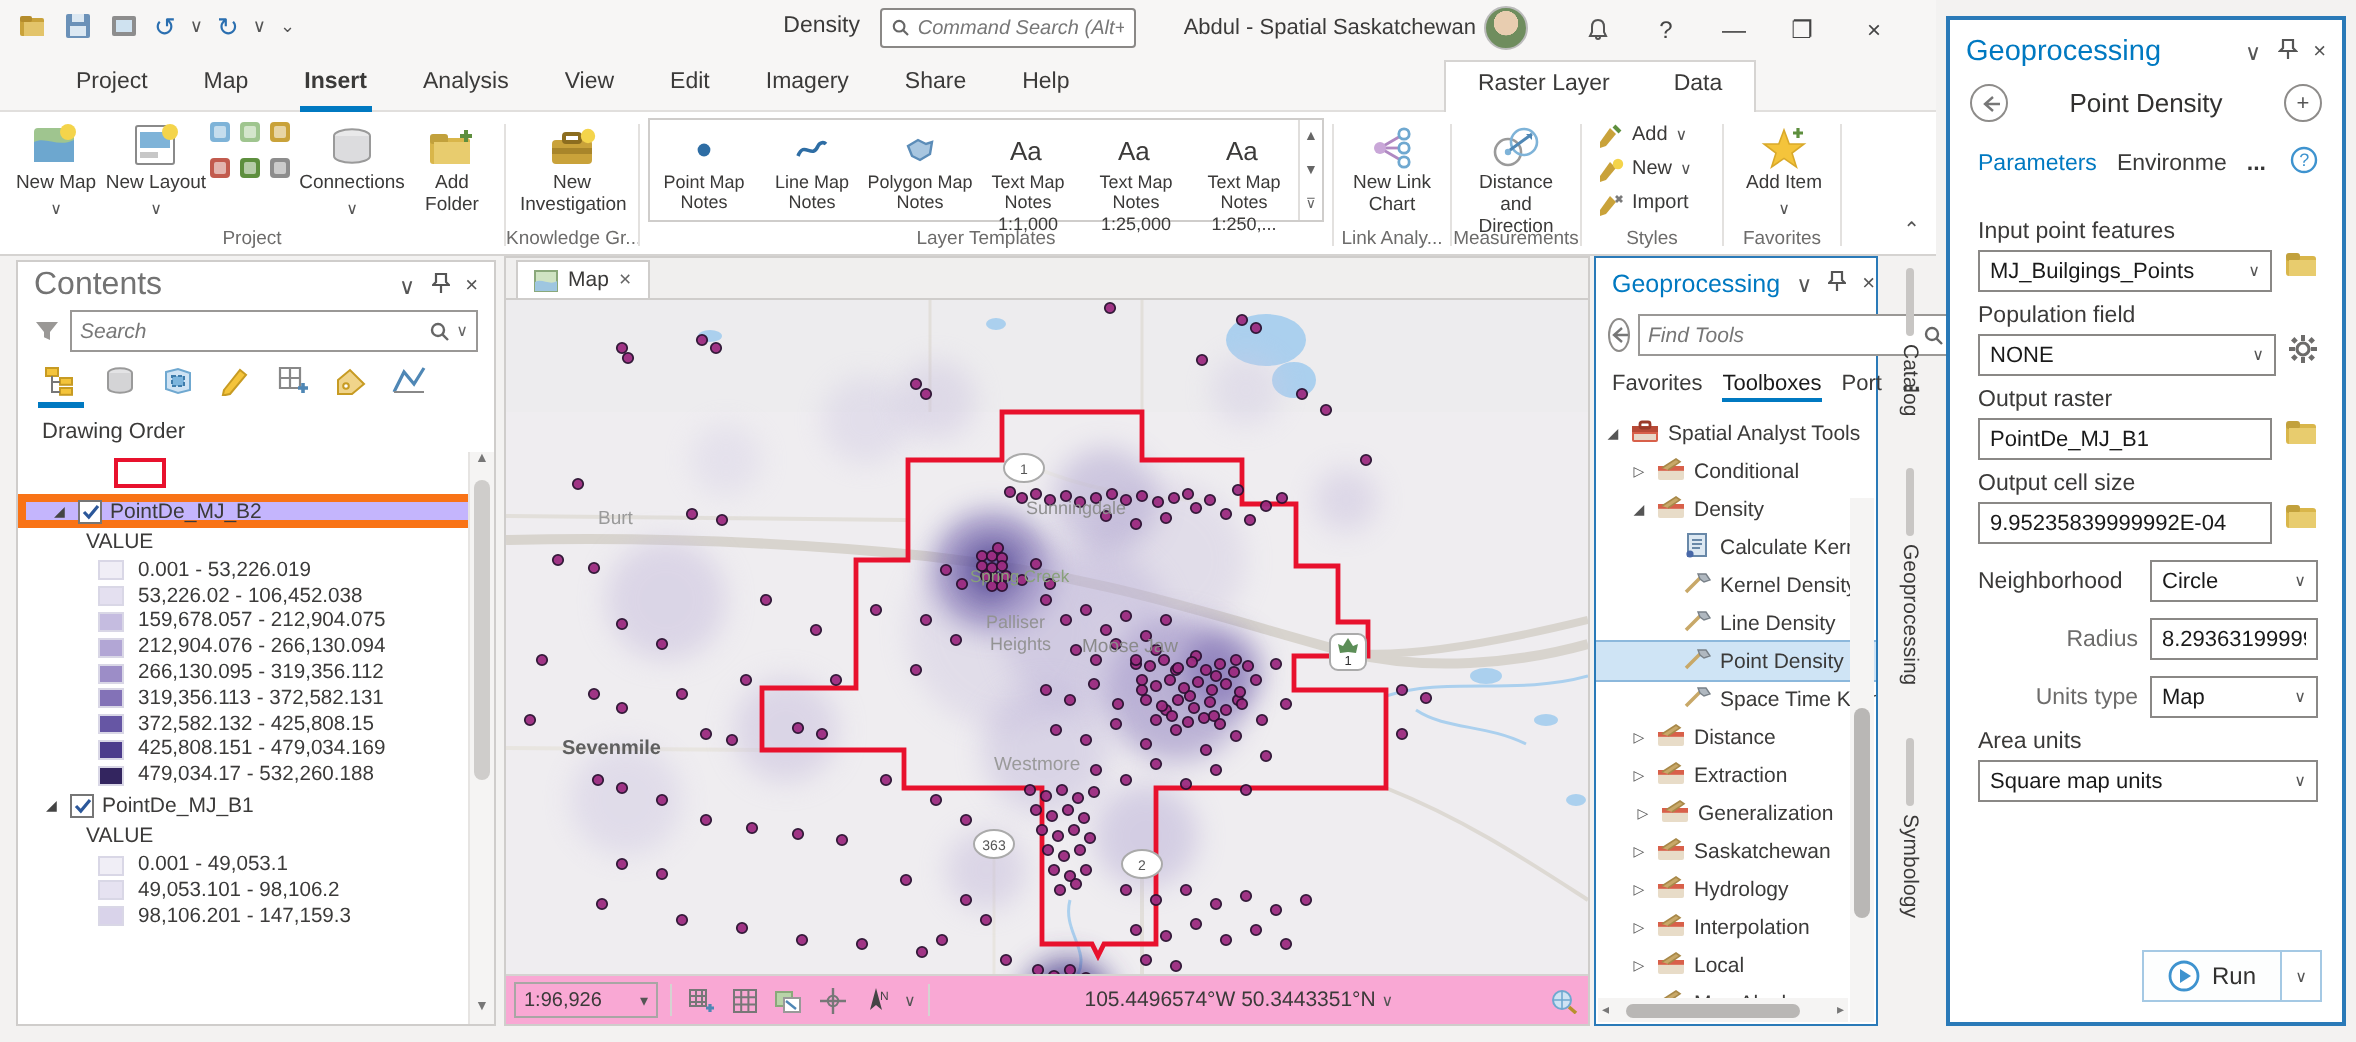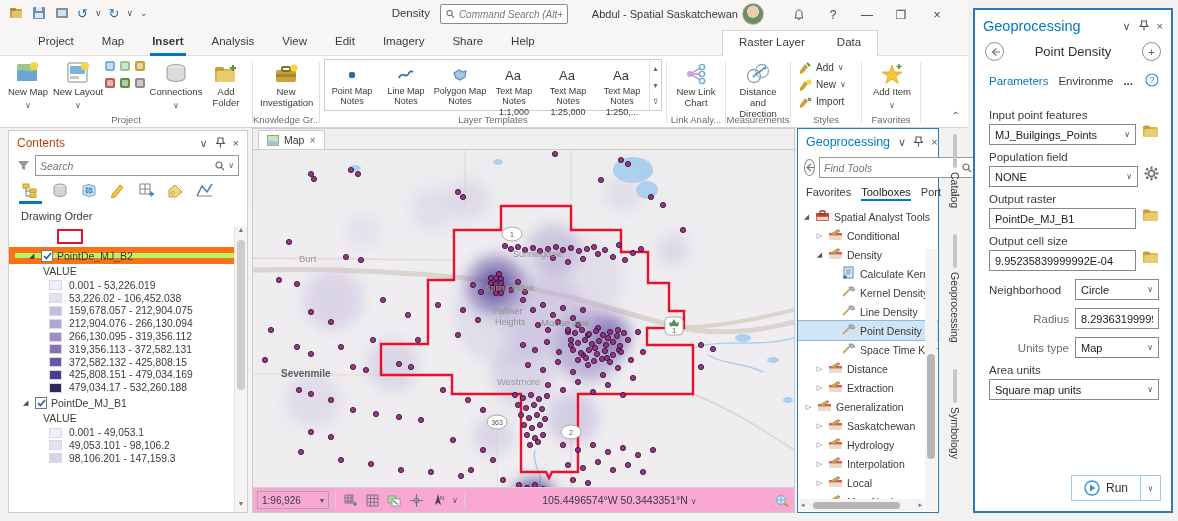"Contents" .pane-title { color: #c2410c -> #737373; font-size: 12px -> 16px }
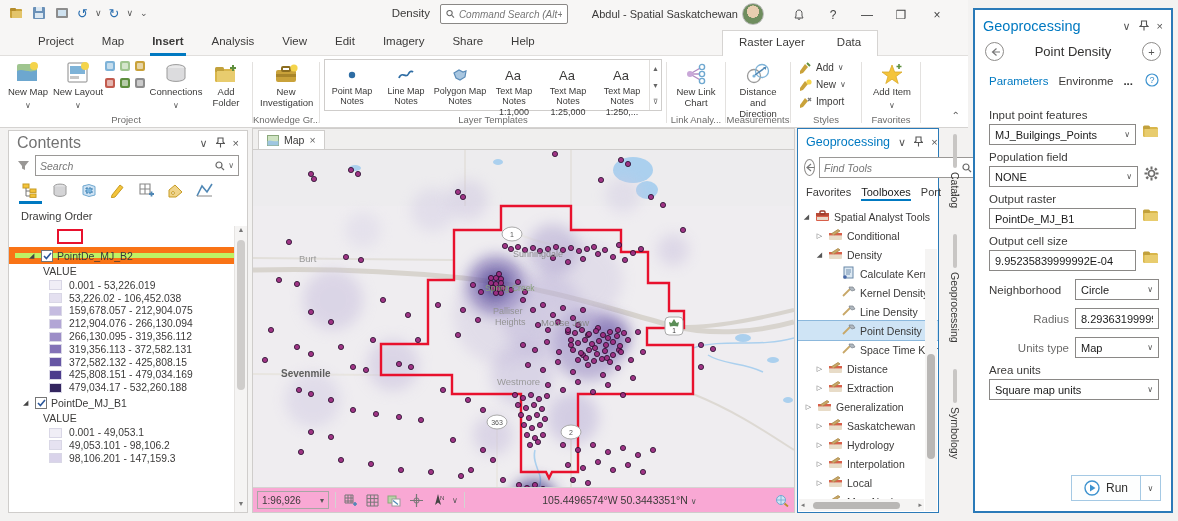"PointDe_MJ_B2" .lrow.selected { background: #bef264 -> #c4b5fd; border: 6px solid #f97316 -> 4px solid #f97316 }
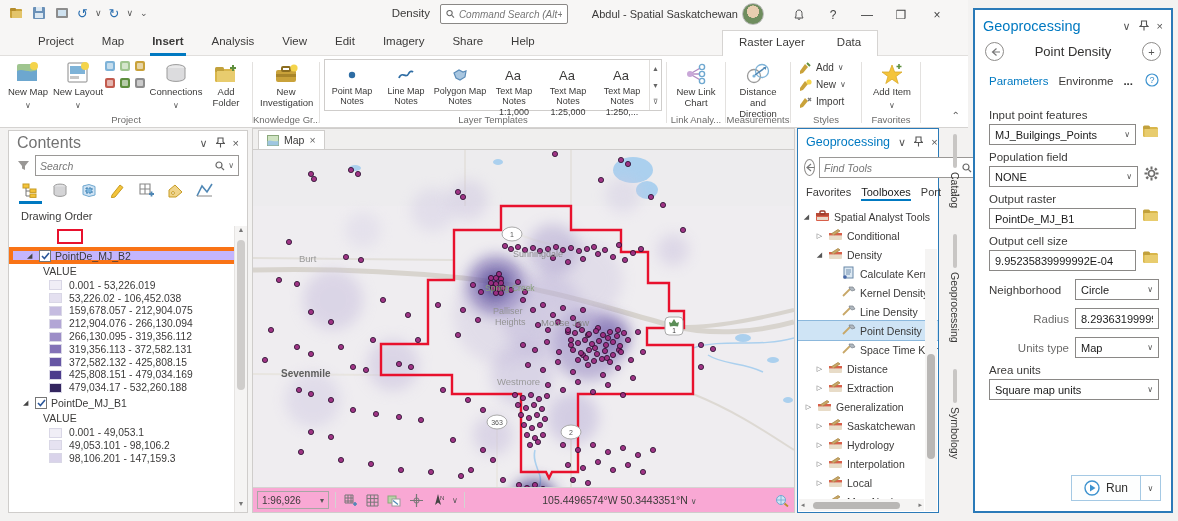"Generalization" div.trow { padding-left: 6px -> 19px }
